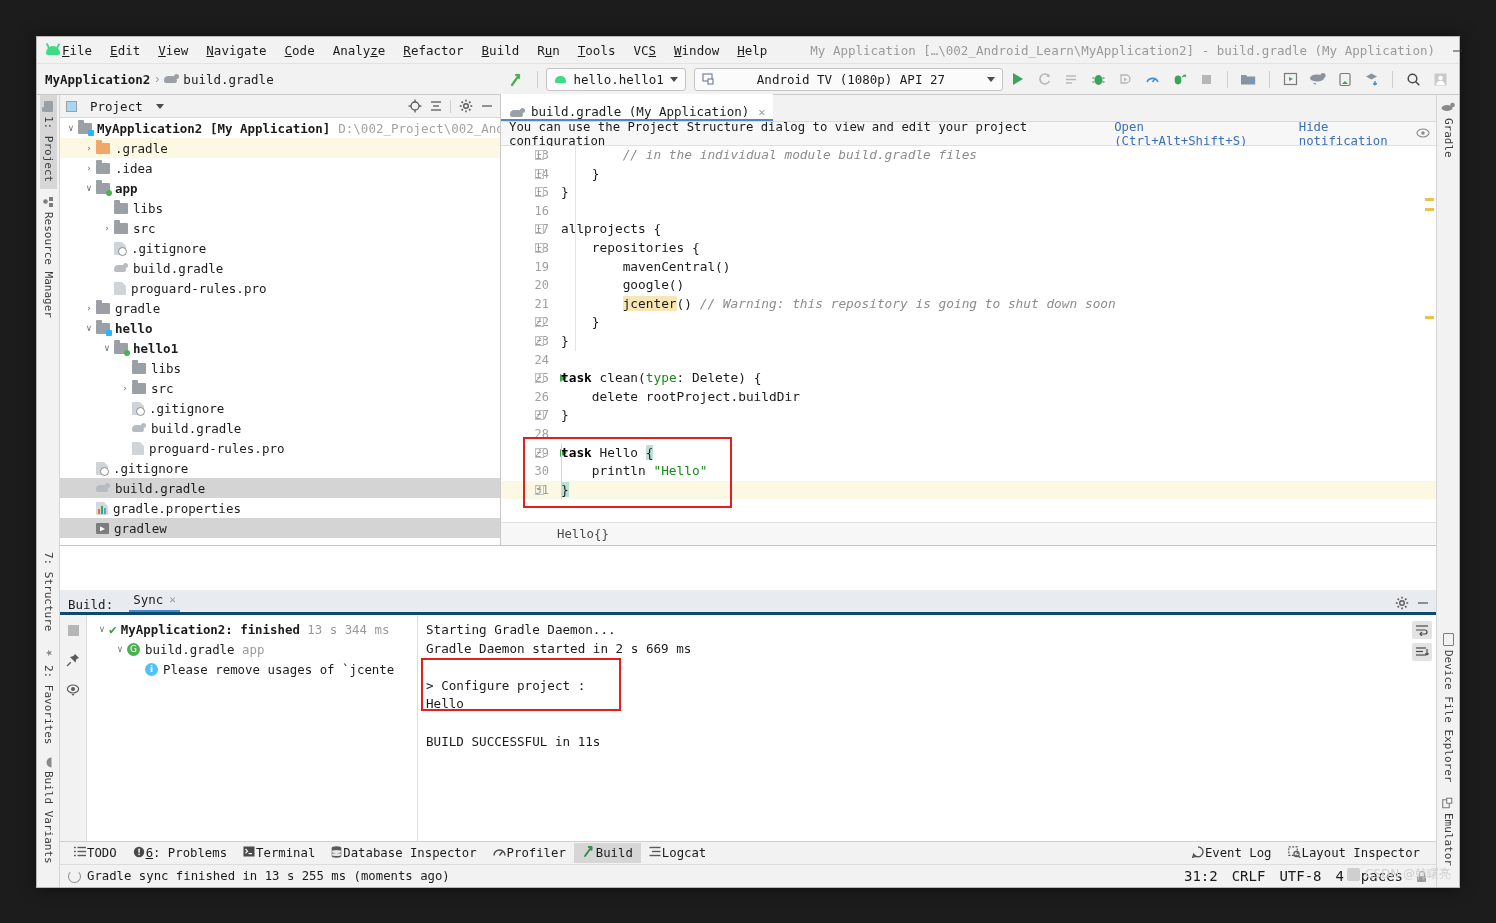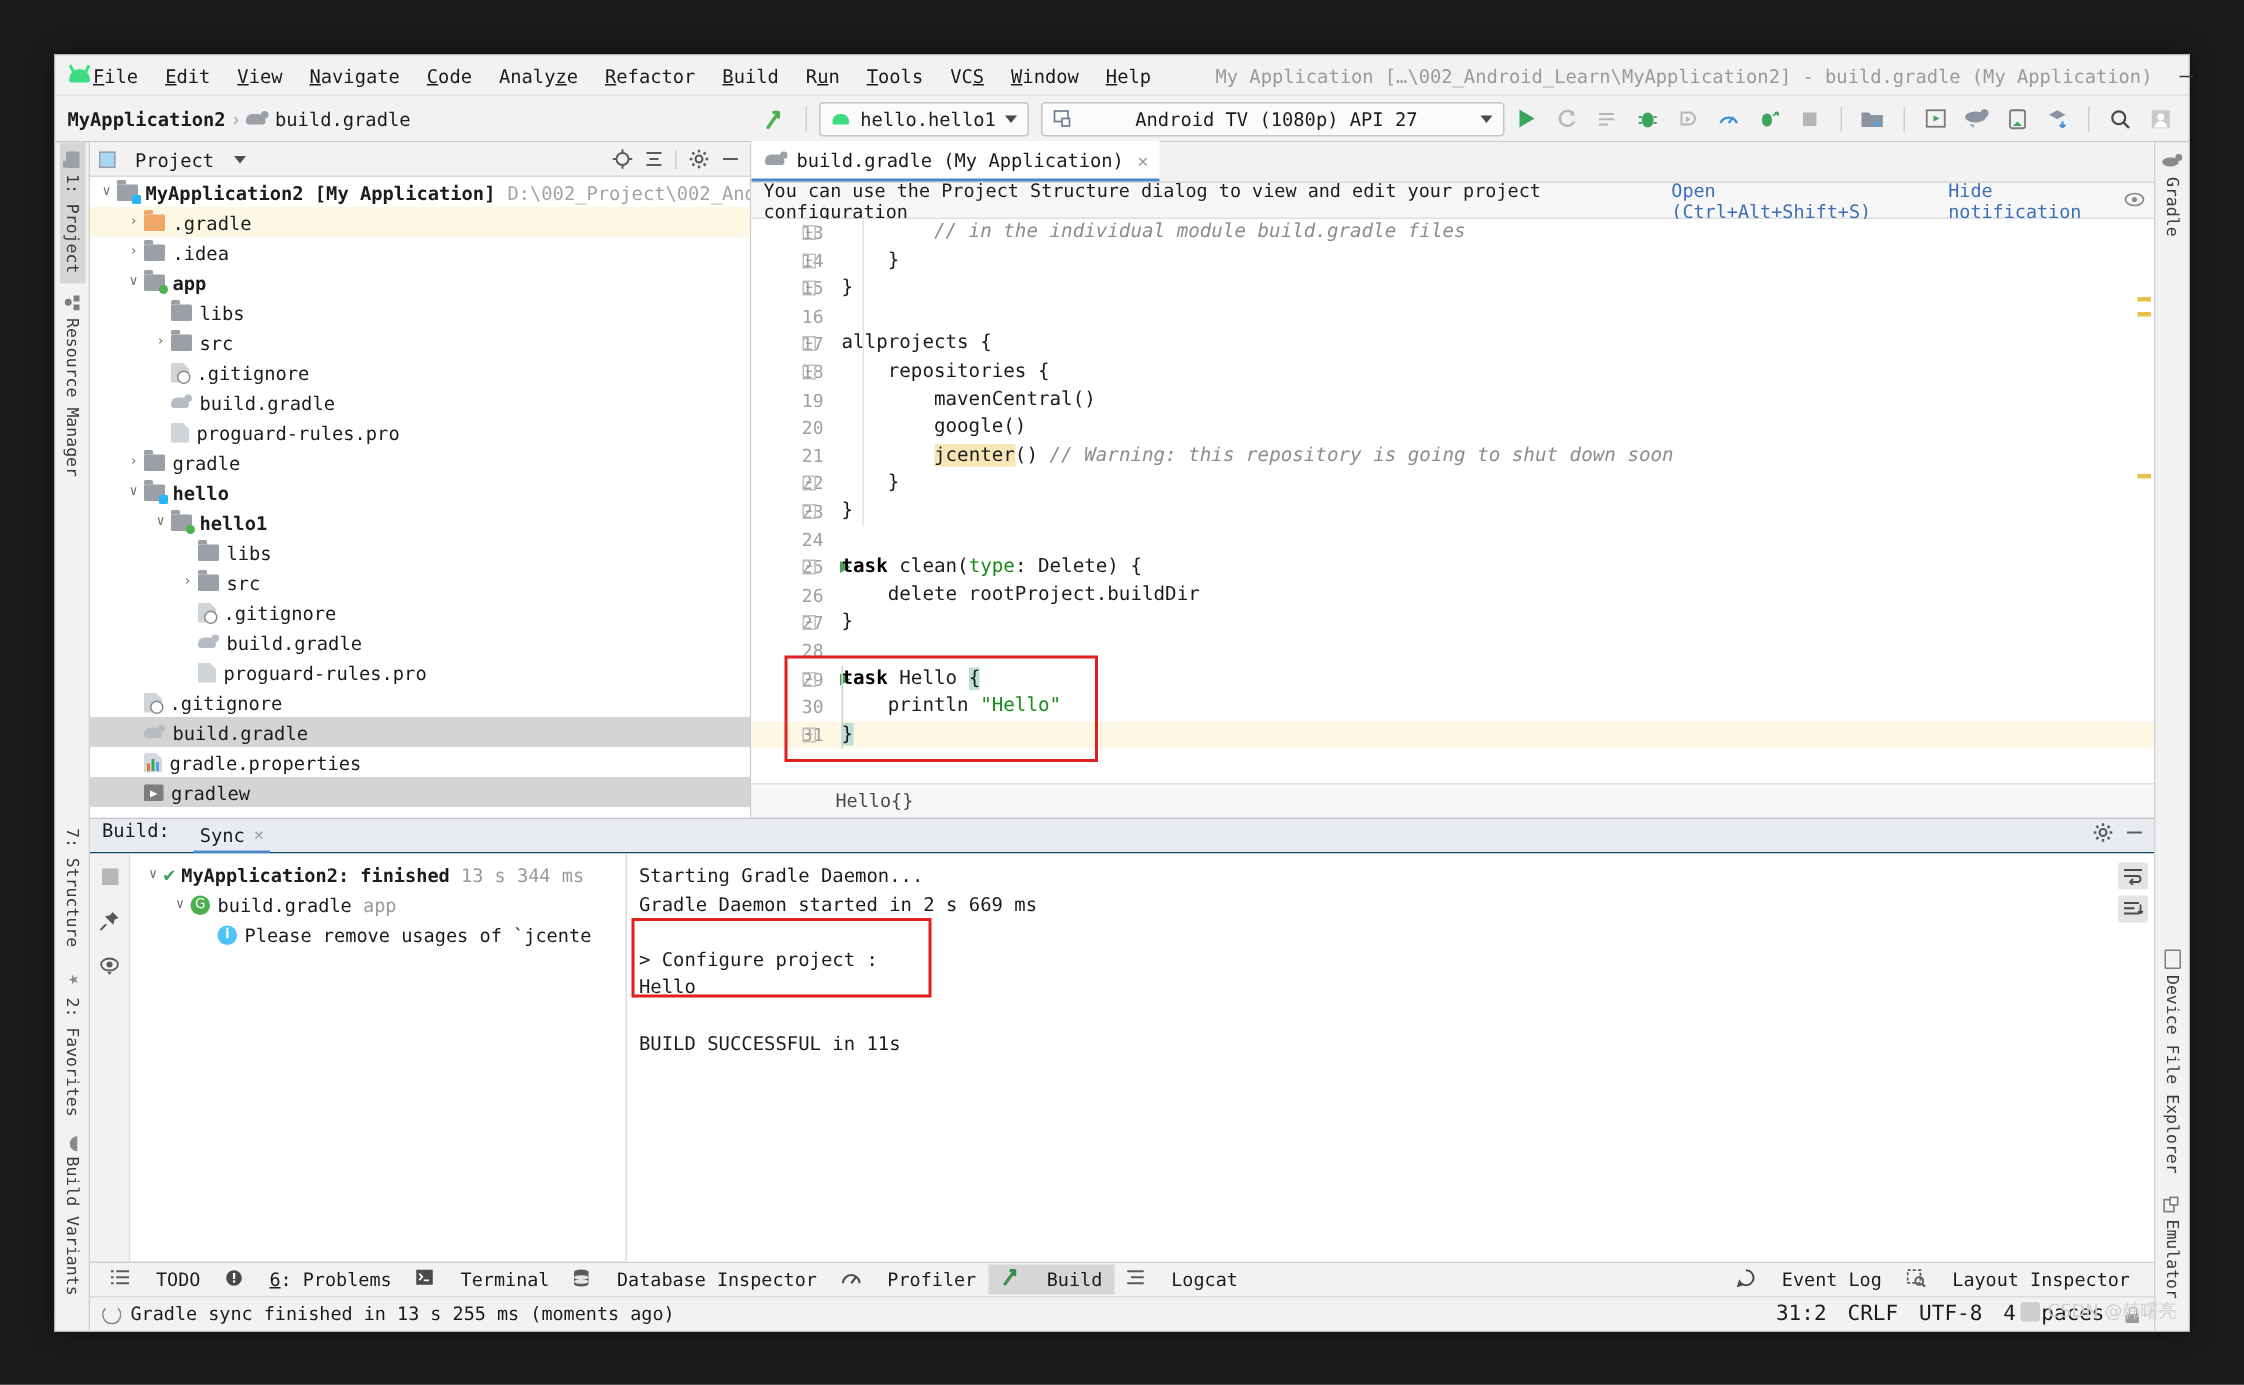"build.gradle (My Application)" .etab { align-items: center -> flex-end }
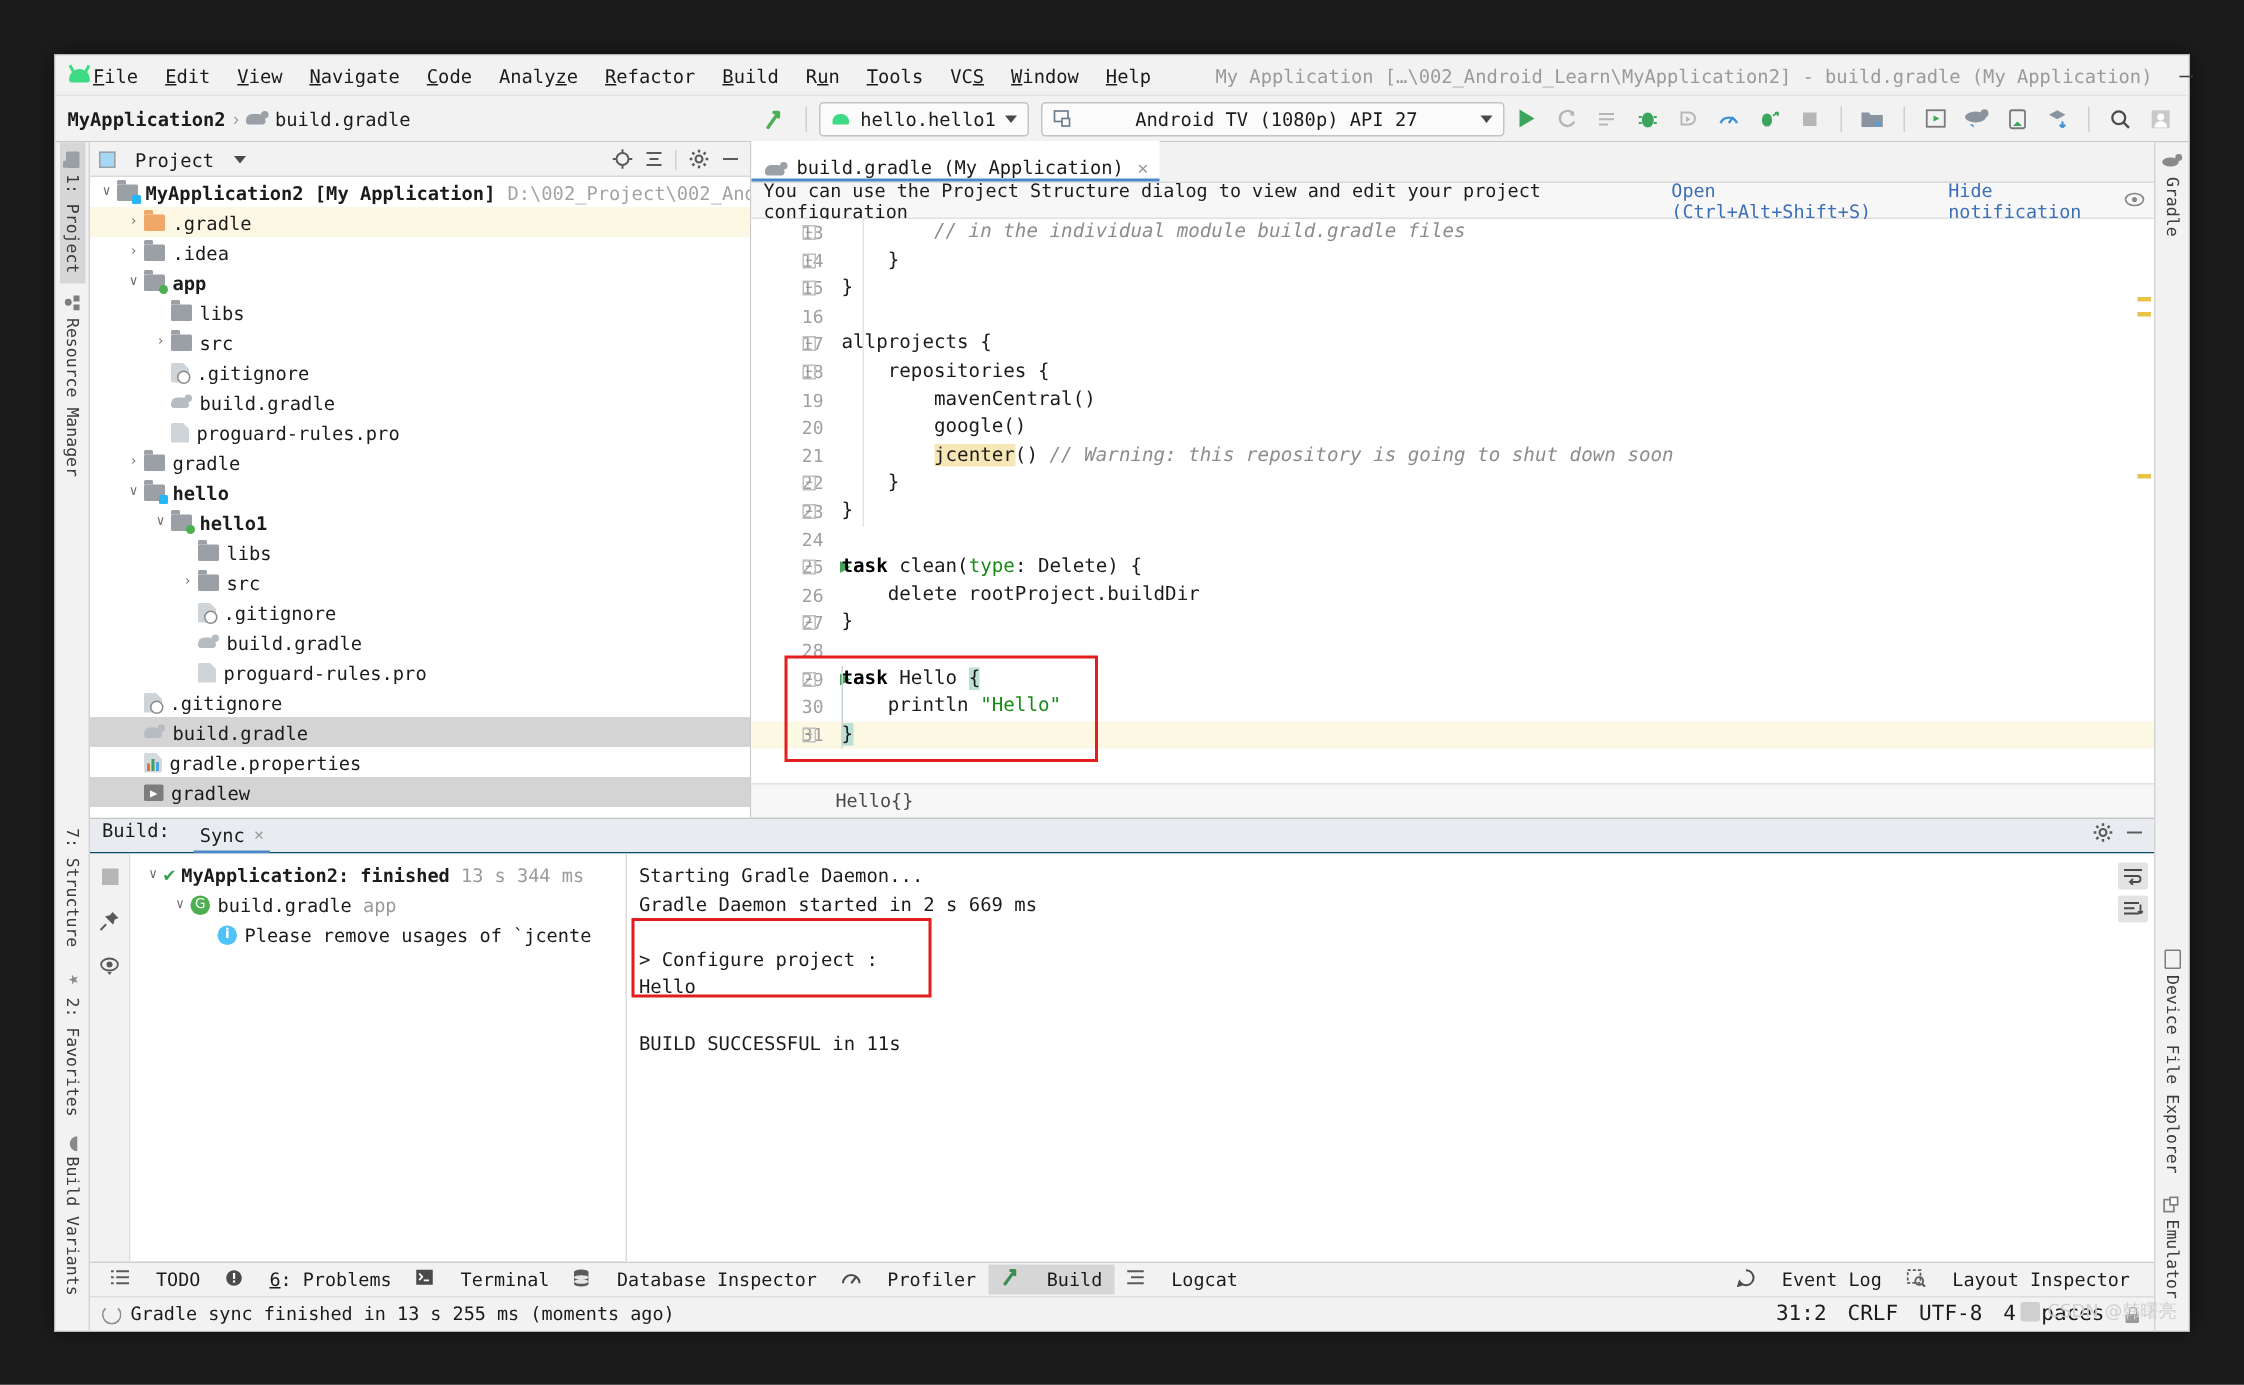"Build:" .bhdr { align-items: flex-start -> flex-end; border-bottom: 1px solid #0c4a6e -> 3px solid #0c4a6e; margin-top: none -> 44px }
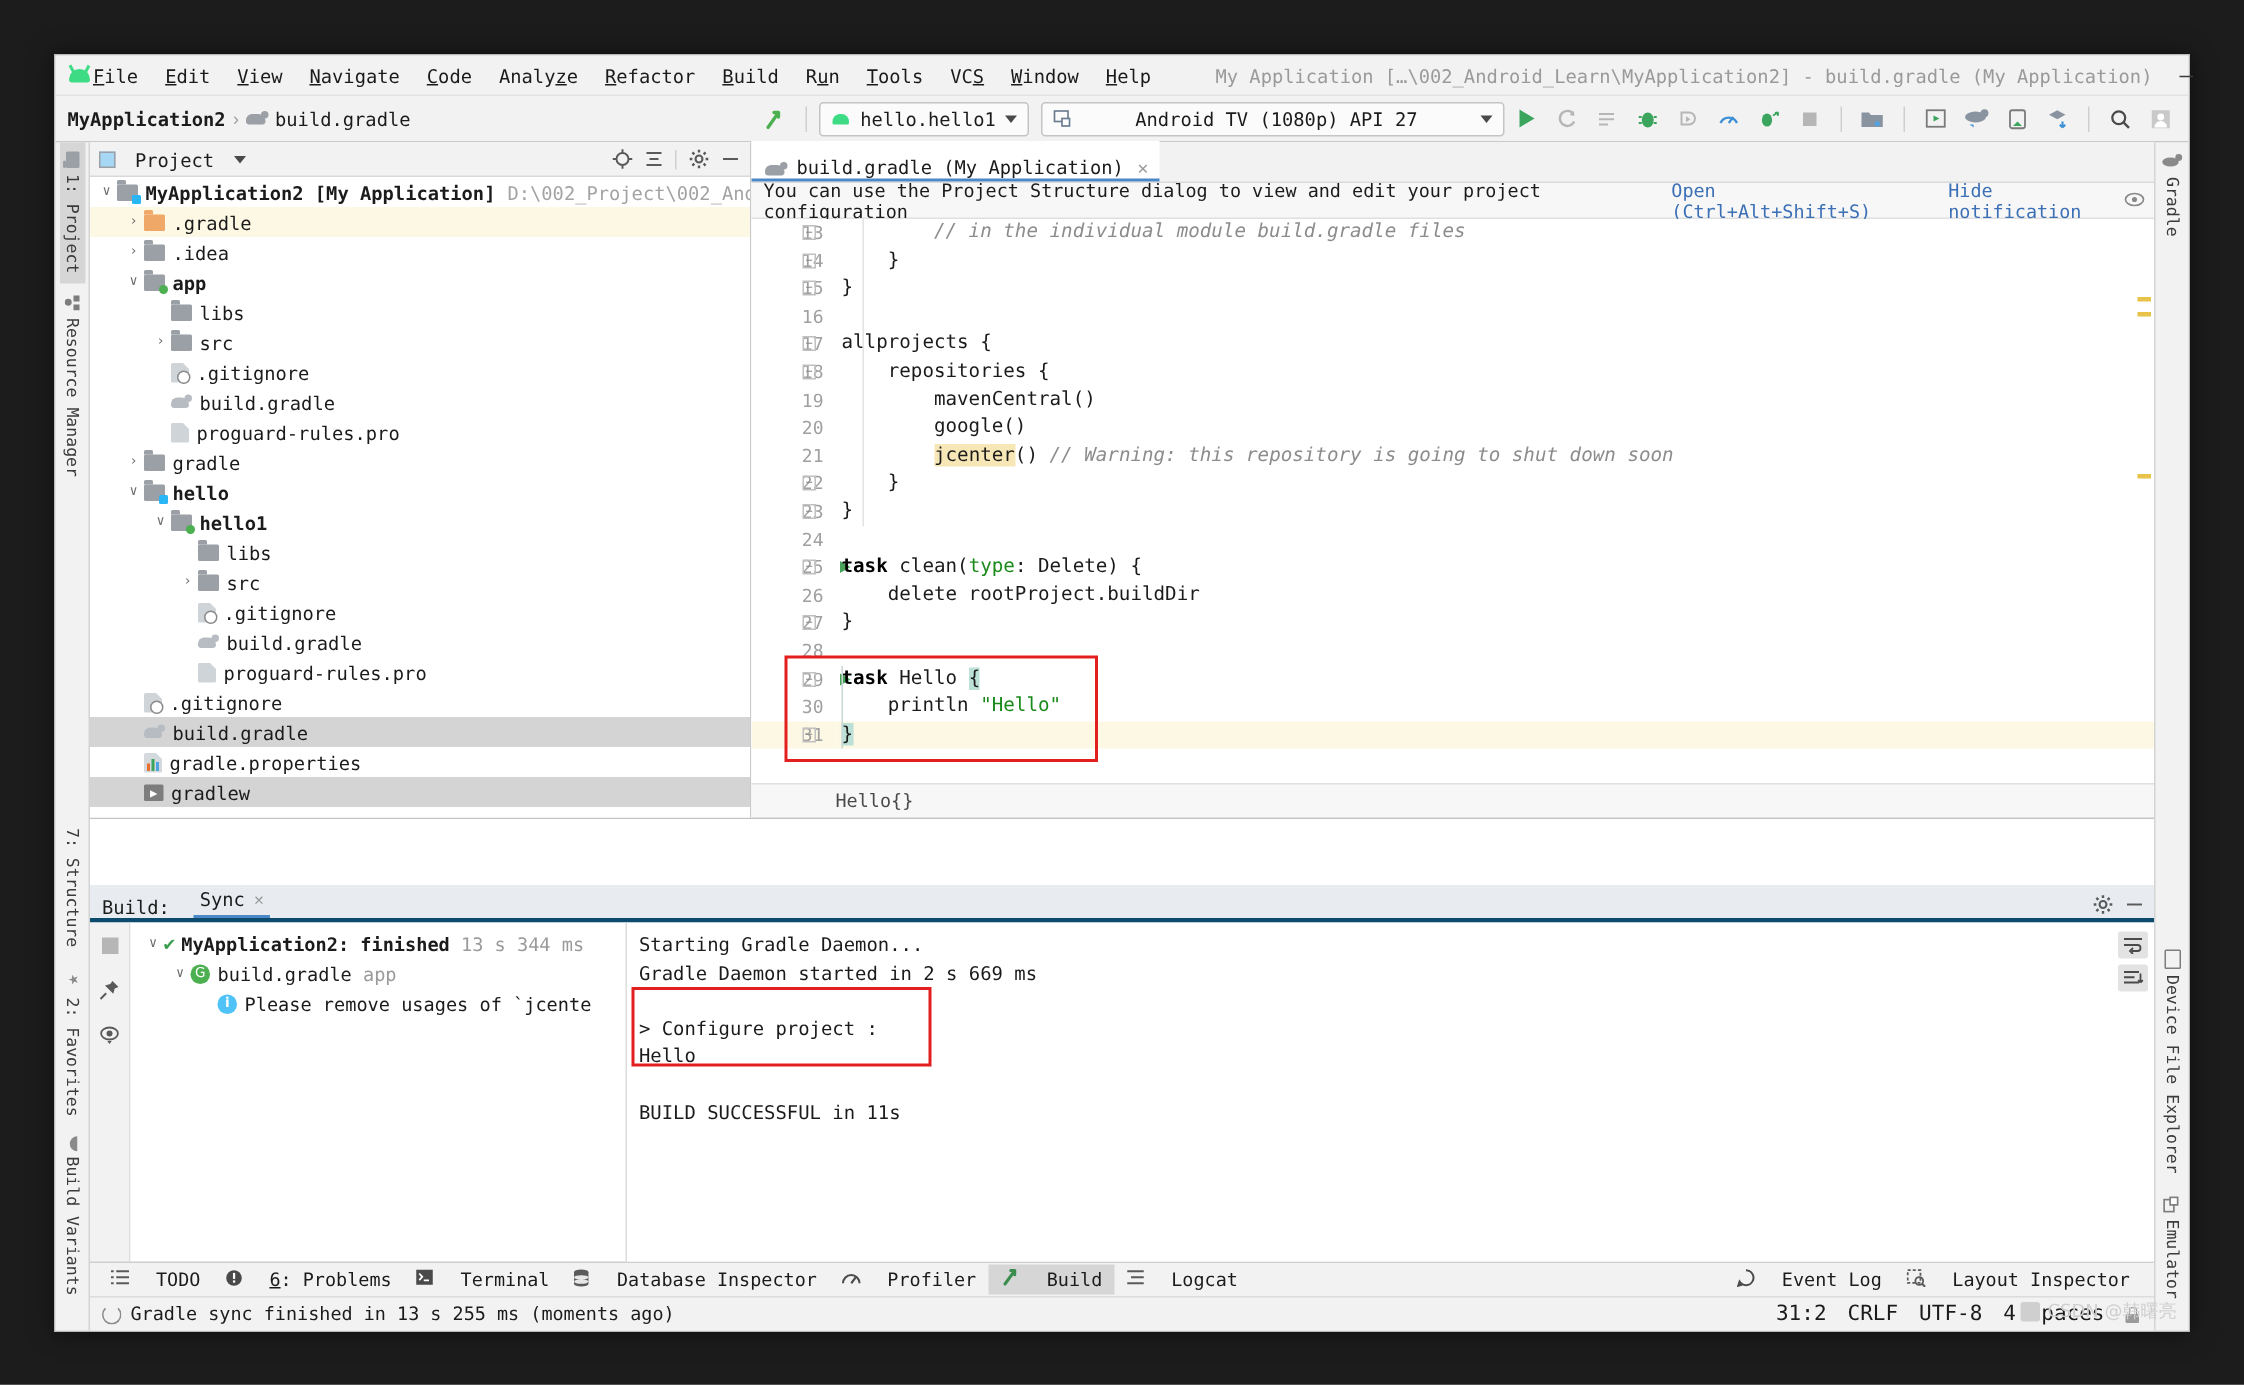"TODO" .twitem { gap: 18px -> 1px }
